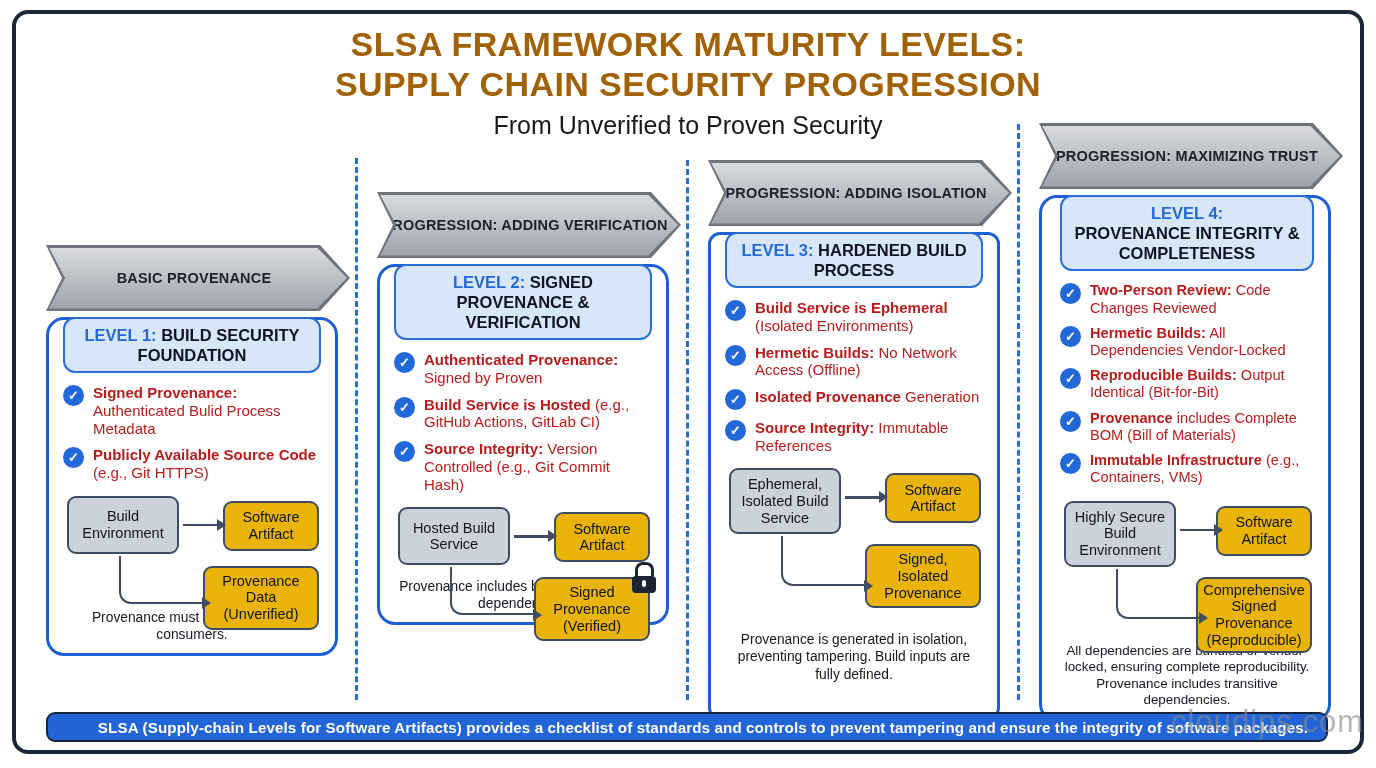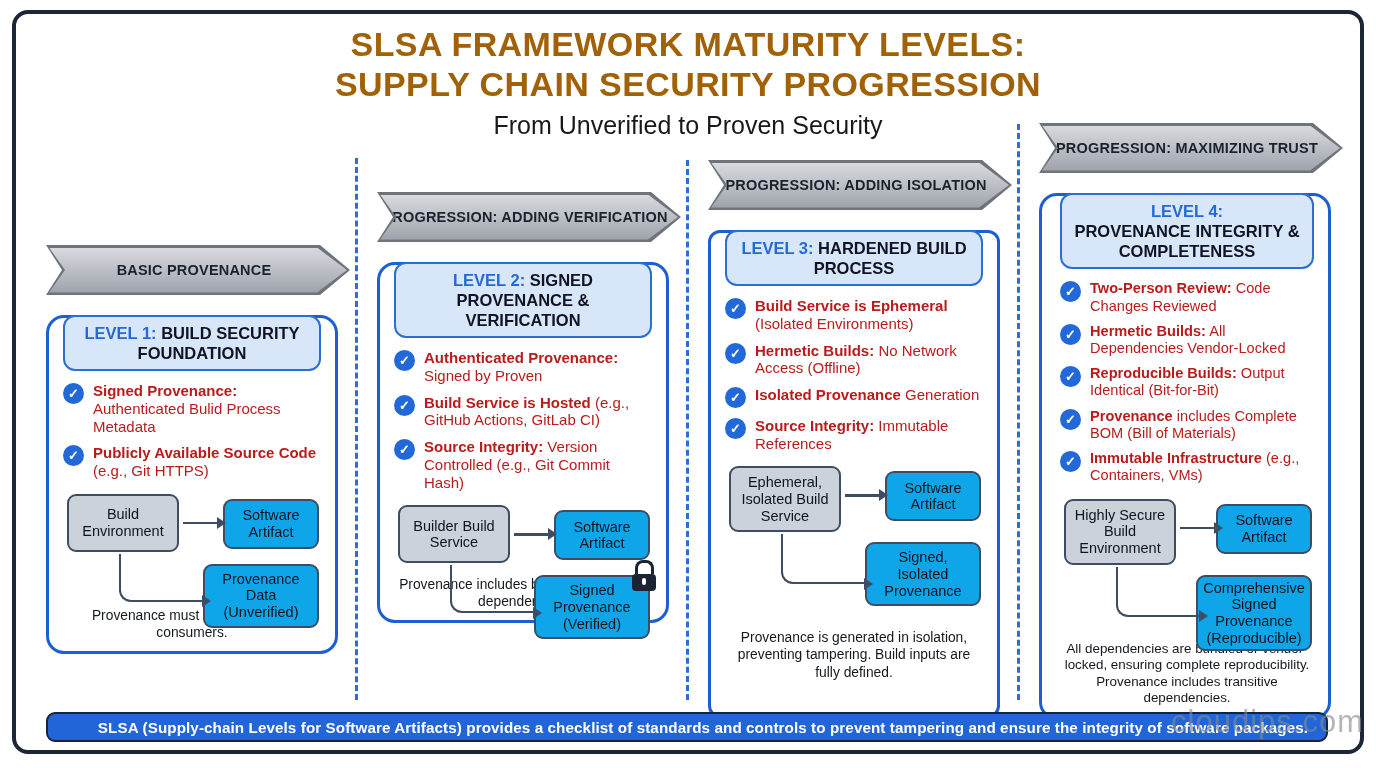"PROGRESSION: MAXIMIZING TRUST" .banner { height: 50px -> 66px; margin-bottom: 20px -> 6px }
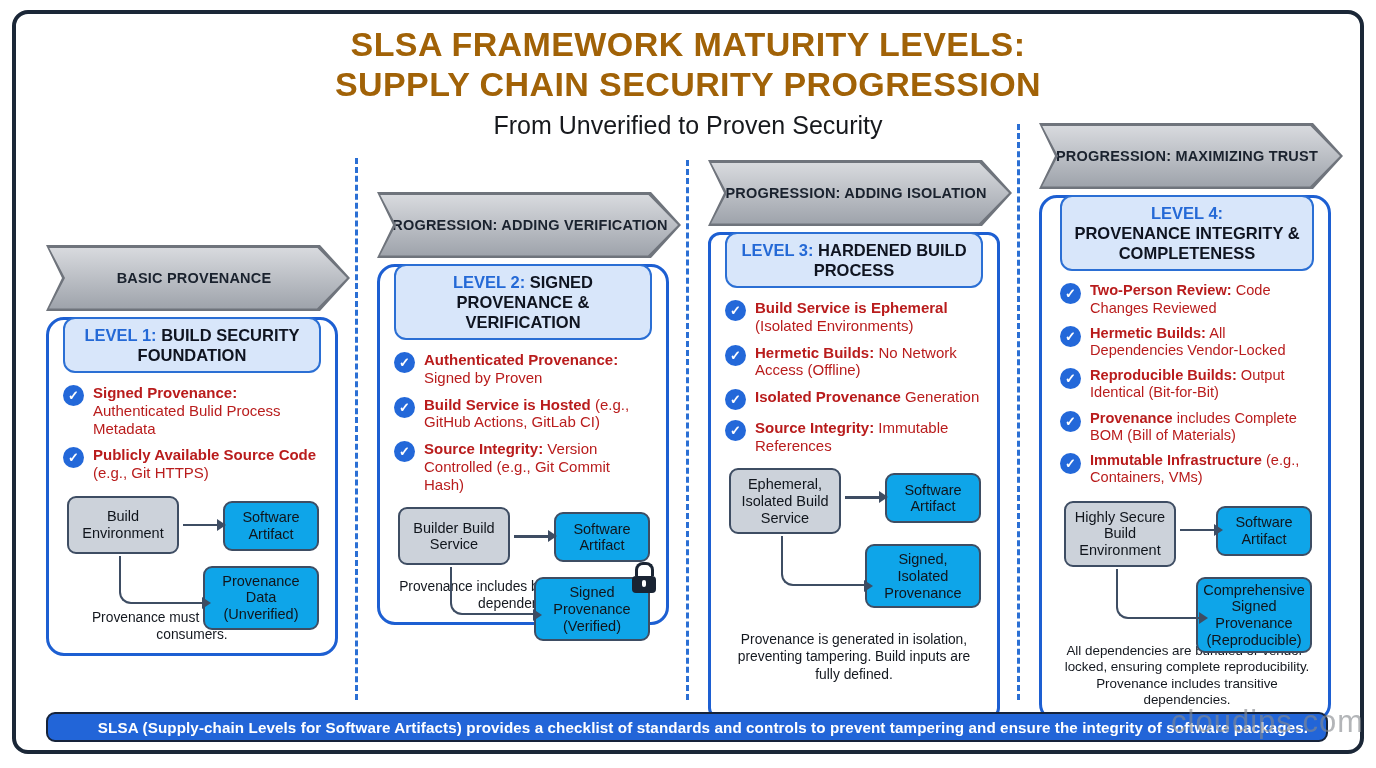"Software Artifact" .fbox { background: #0ea5e9 -> #eab308 }
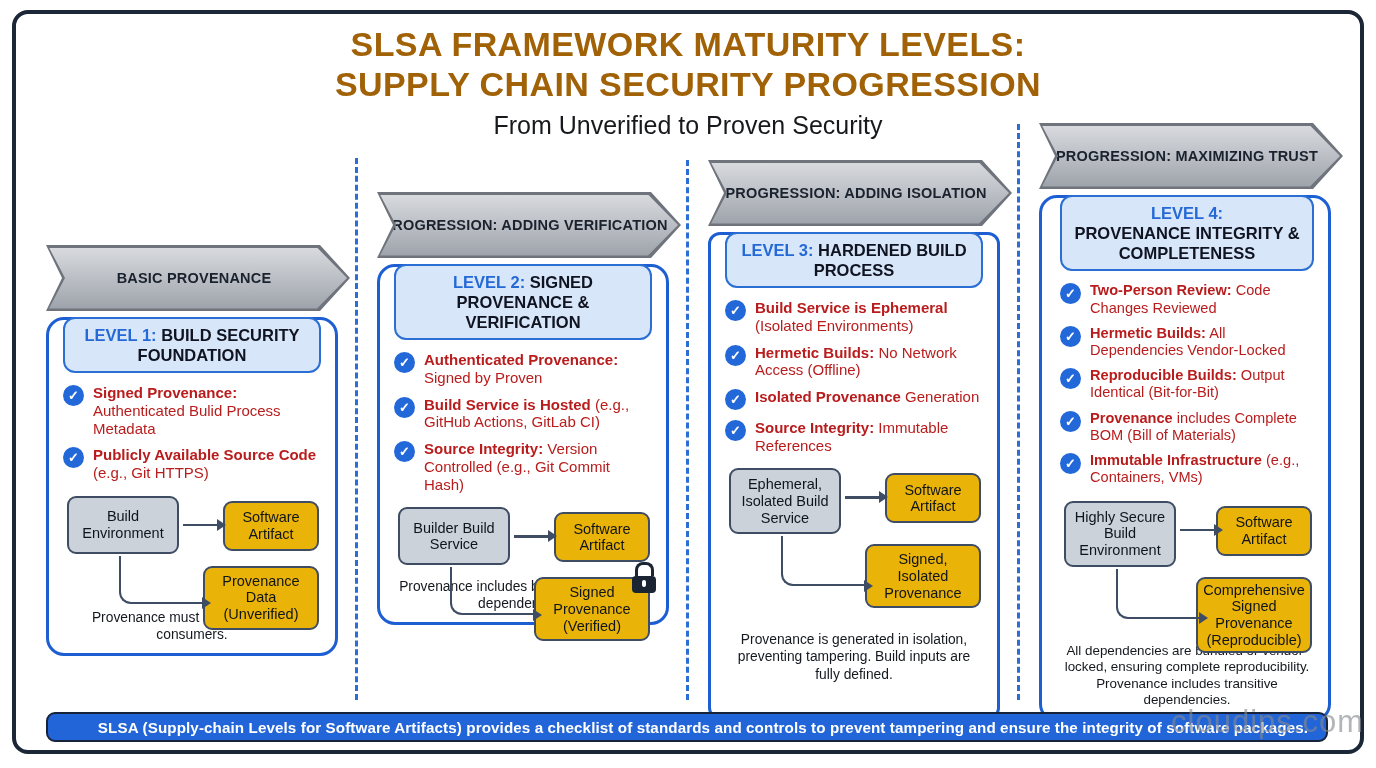"Builder Build Service" div.fbox { text: Builder -> Hosted }
